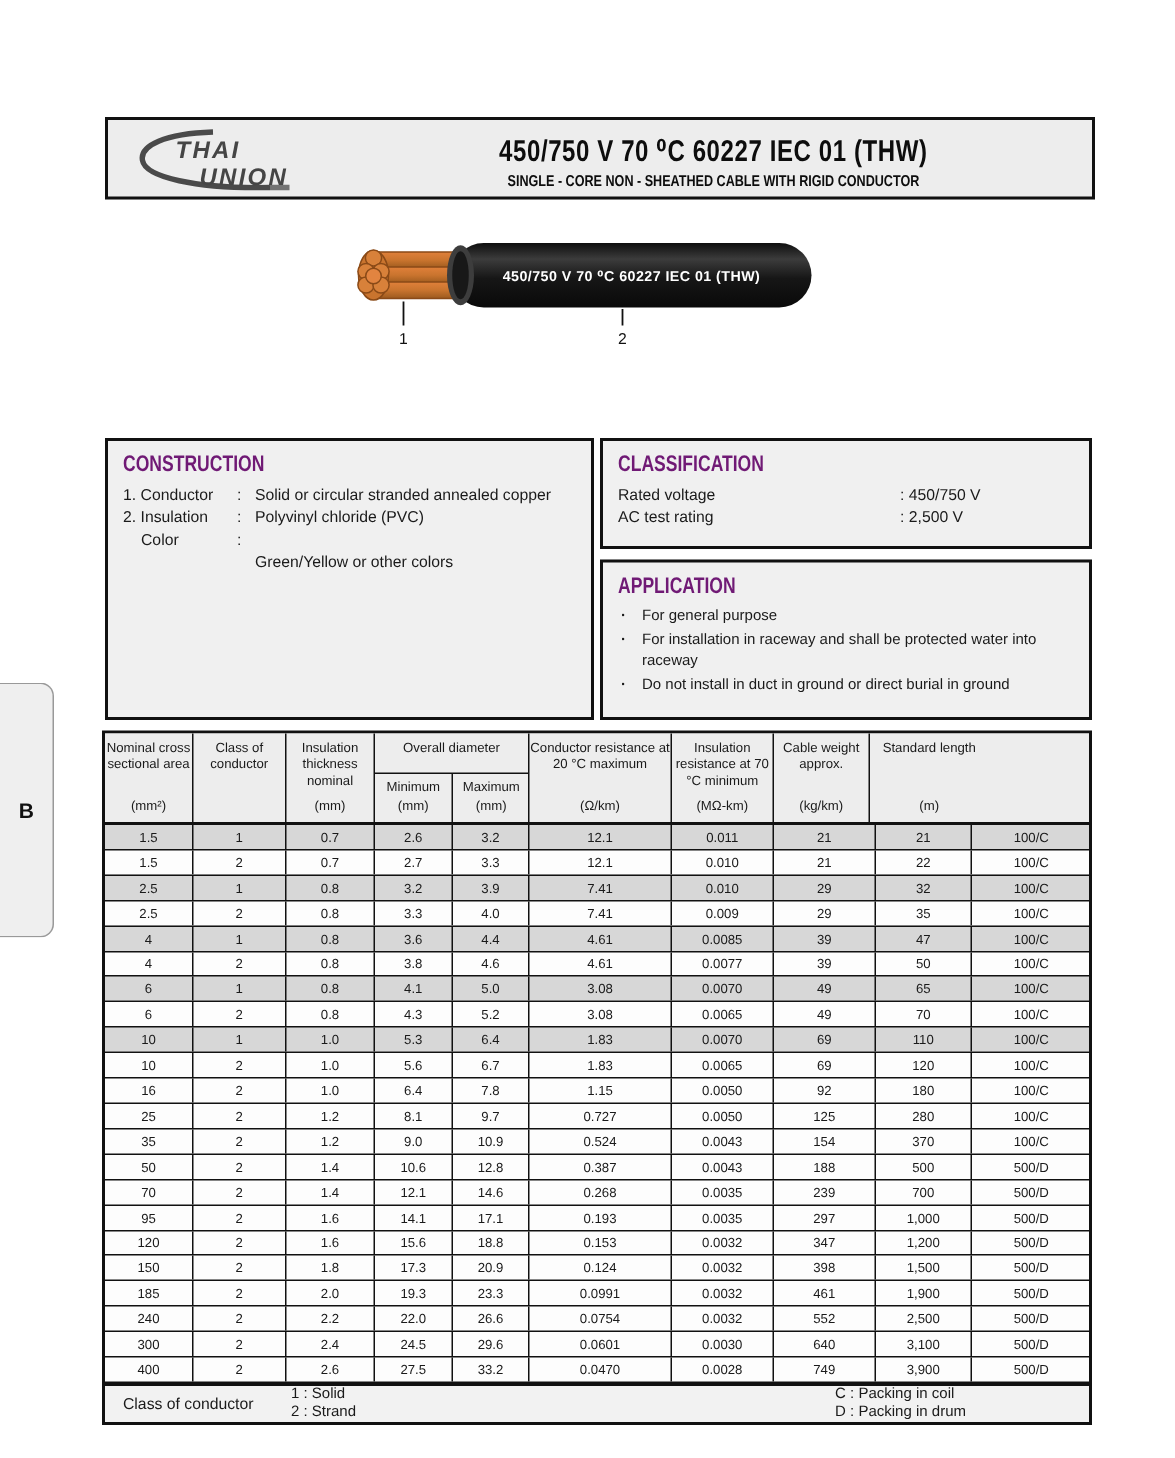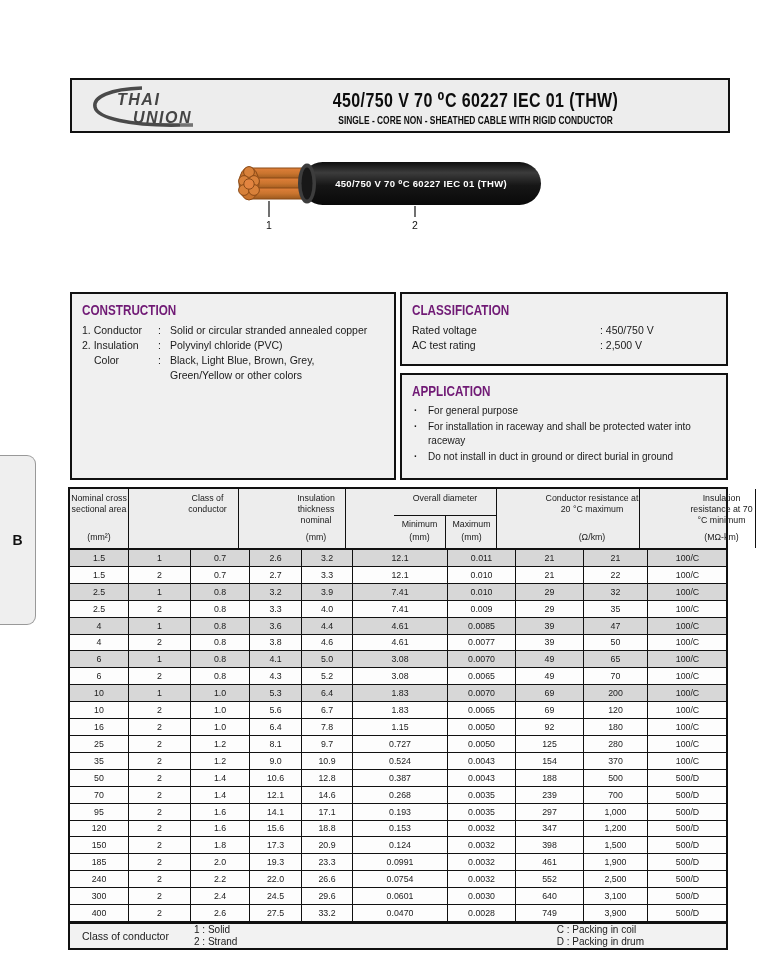"Black, Light Blue, Brown, Grey," span.val { html: <span>Black, Light Blue, Brown, Grey,</span> -> none }
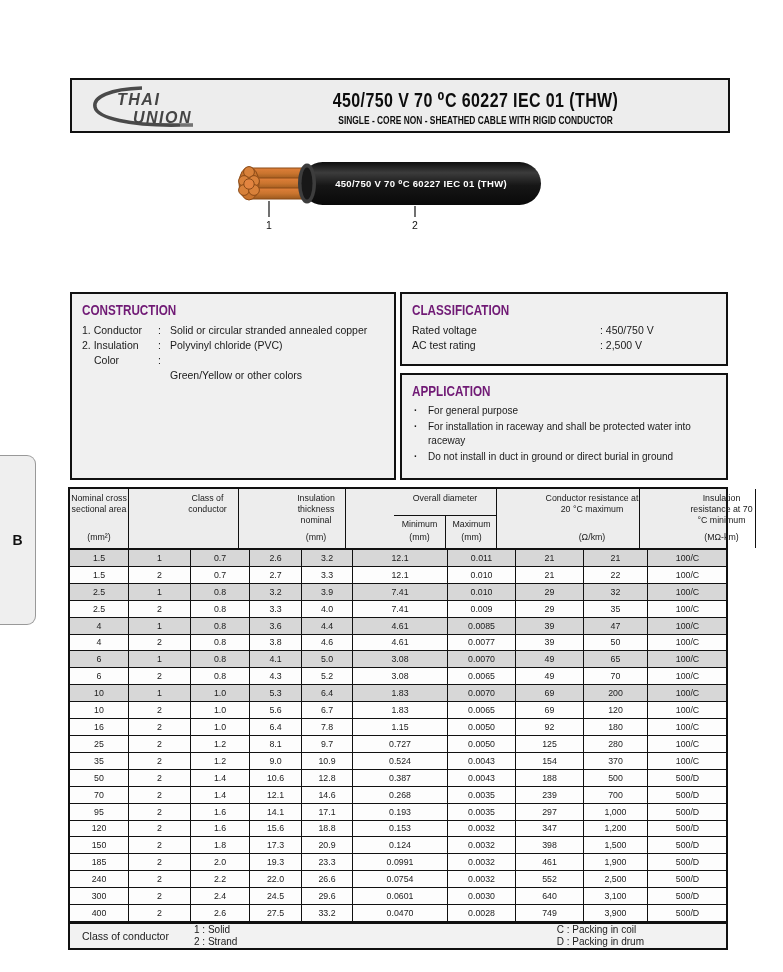"Nominal cross sectional area" .thead { gap: 48px -> none }
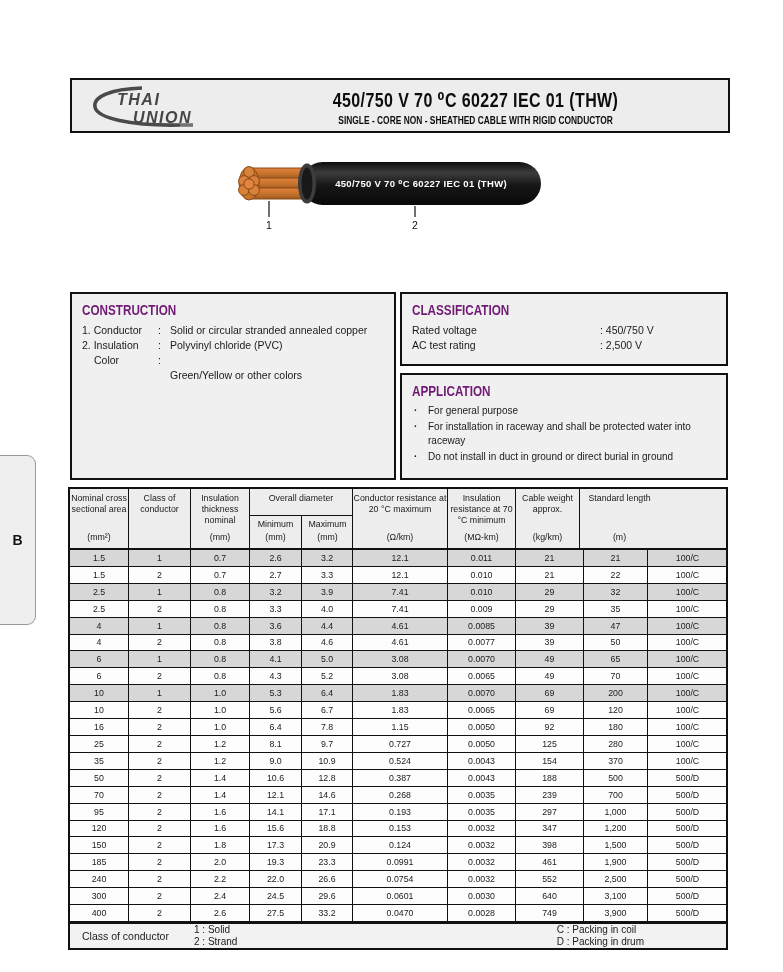"200" div.tcell { text: 200 -> 110 }
